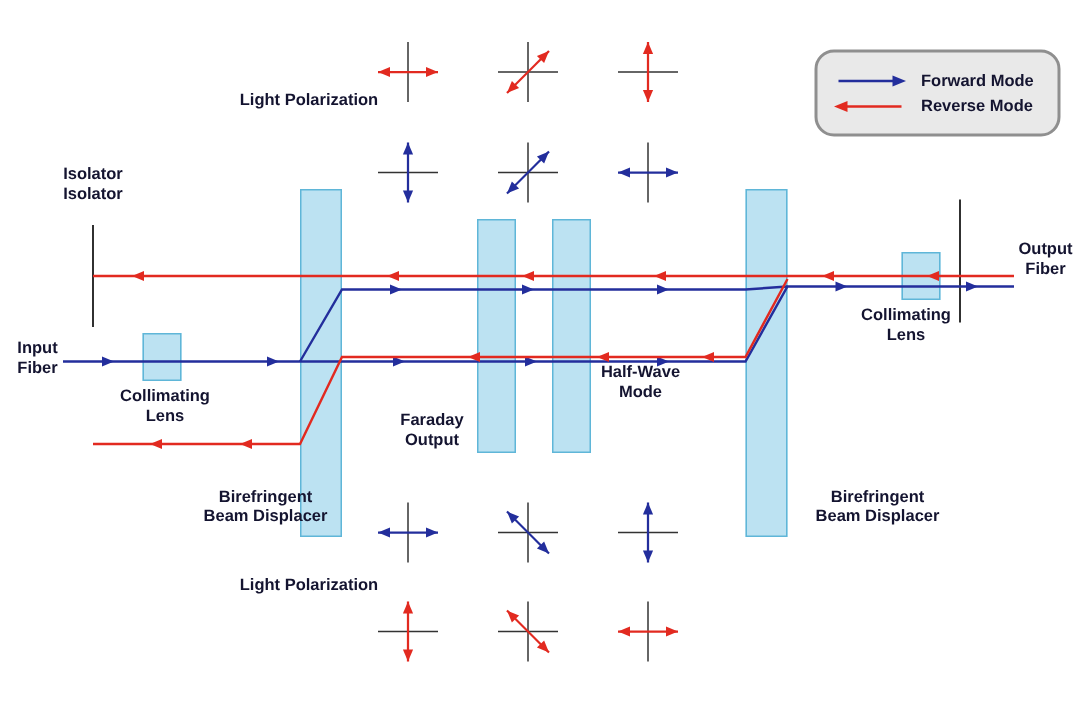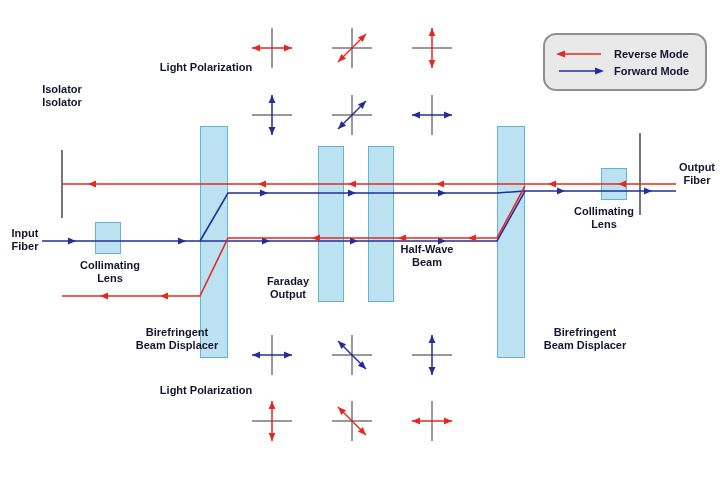"Reverse Mode" div.legend-row { order: before "Forward Mode" -> after "Forward Mode" }
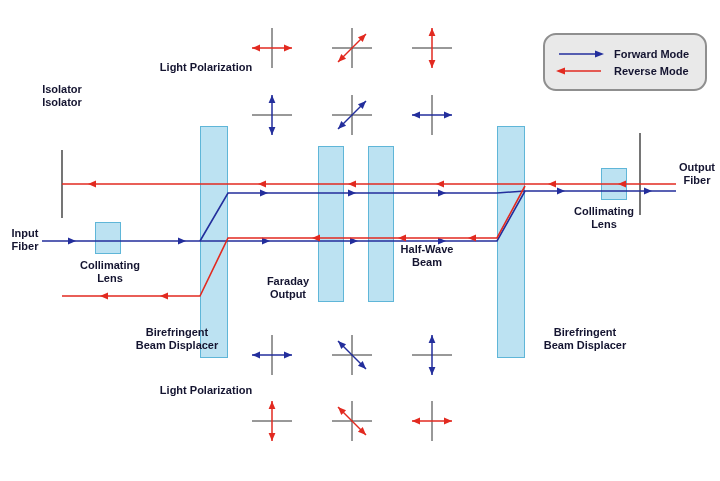"Isolator" div.lbl { top: 96px -> 124px }
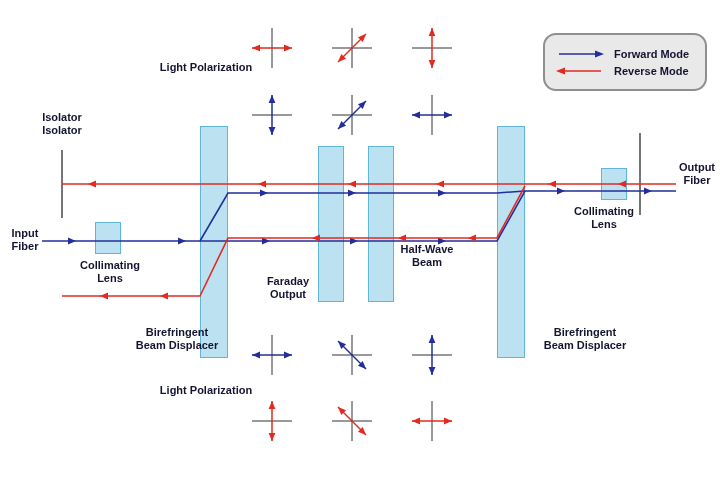"Beam" span { text: Beam -> Mode }
